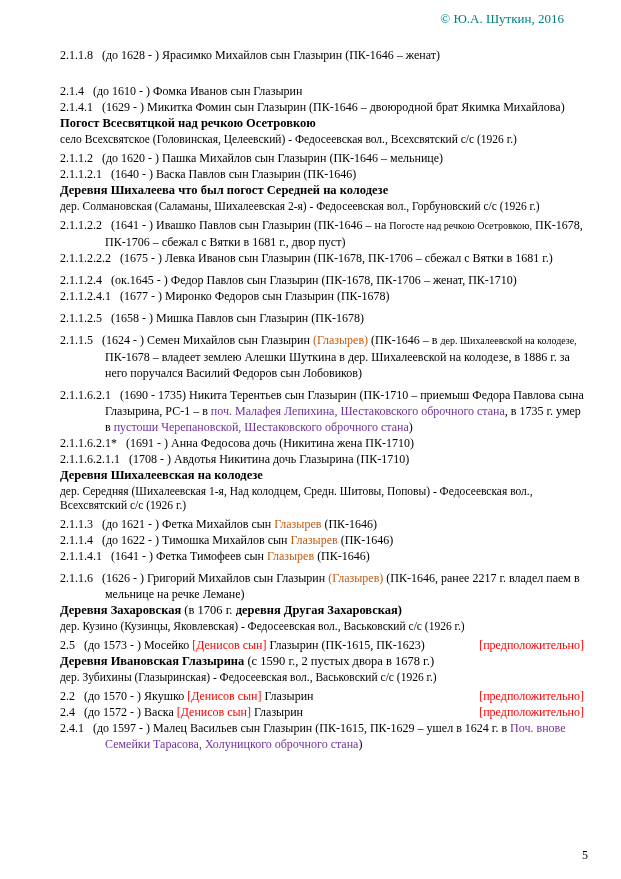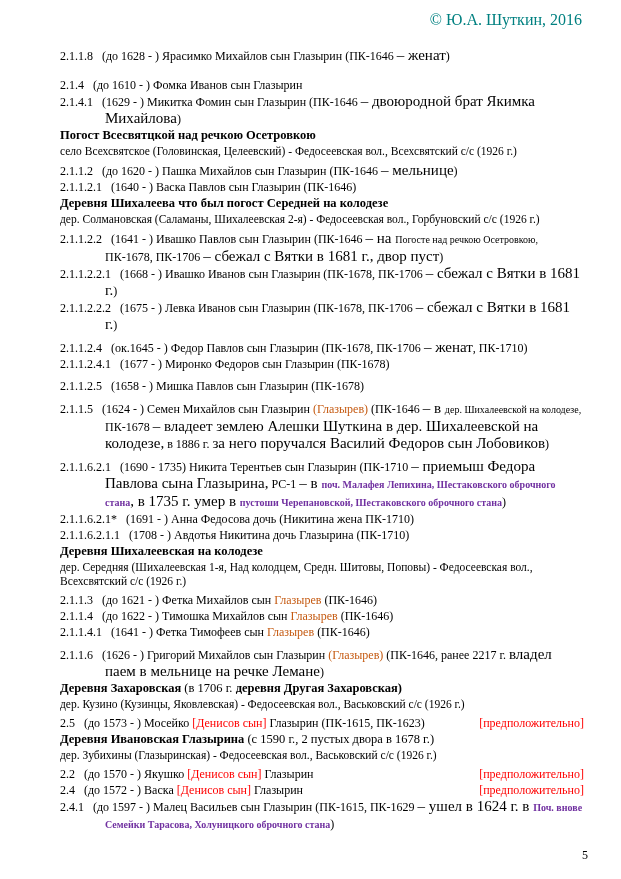"© Ю.А. Шуткин, 2016" .copyright { font-size: 16px -> 13px; right: 39px -> 57px }
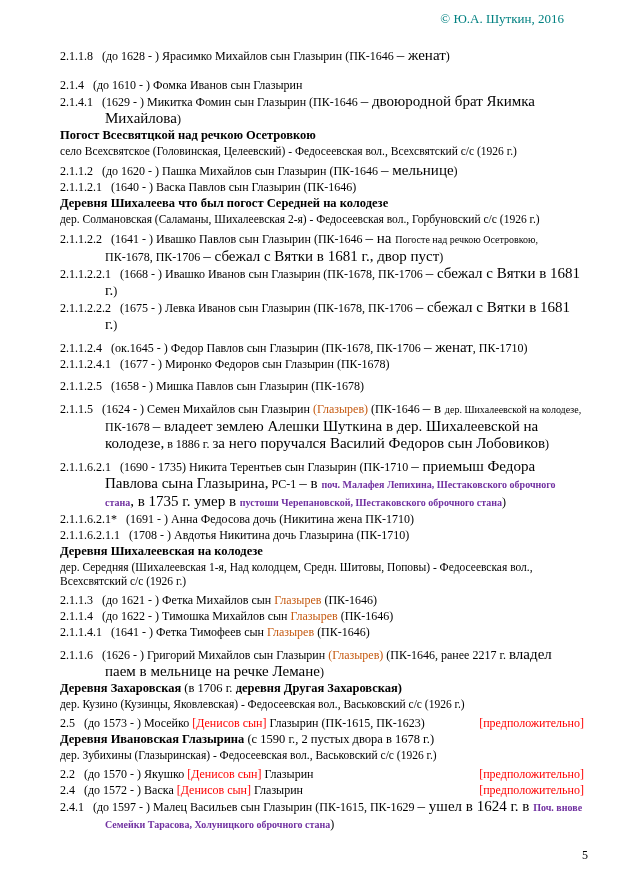"– женат" .t-s { font-size: 15px -> 12px }
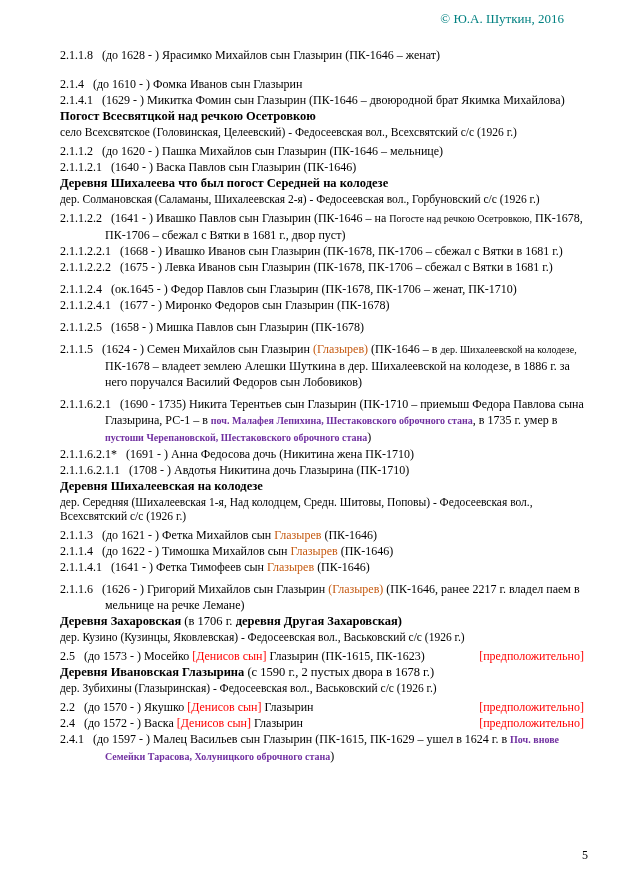"2.1.4 (до 1610 - )" .record.gap-lg { margin-top: 13px -> 20px }
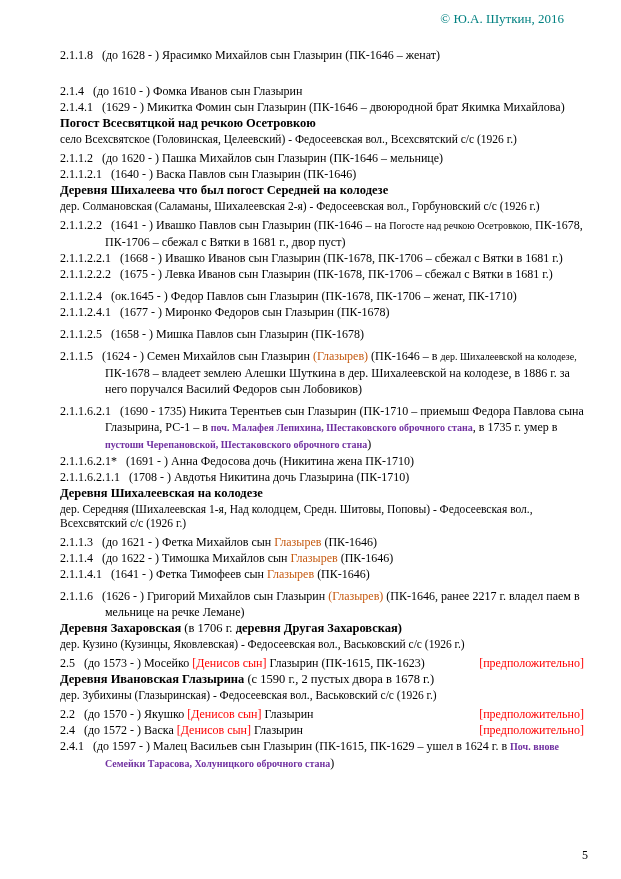"2.1.1.2.2.1 (1668 - ) Ивашко" p.record { html: <p><span>2.1.1.2.2.1</span><span>(1668 - ) Ивашко Иванов сын Глазырин (ПК-1678, ПК-1706 </span><span>– сбежал с Вятки в 1681 г.</span><span>)</span></p> -> none }
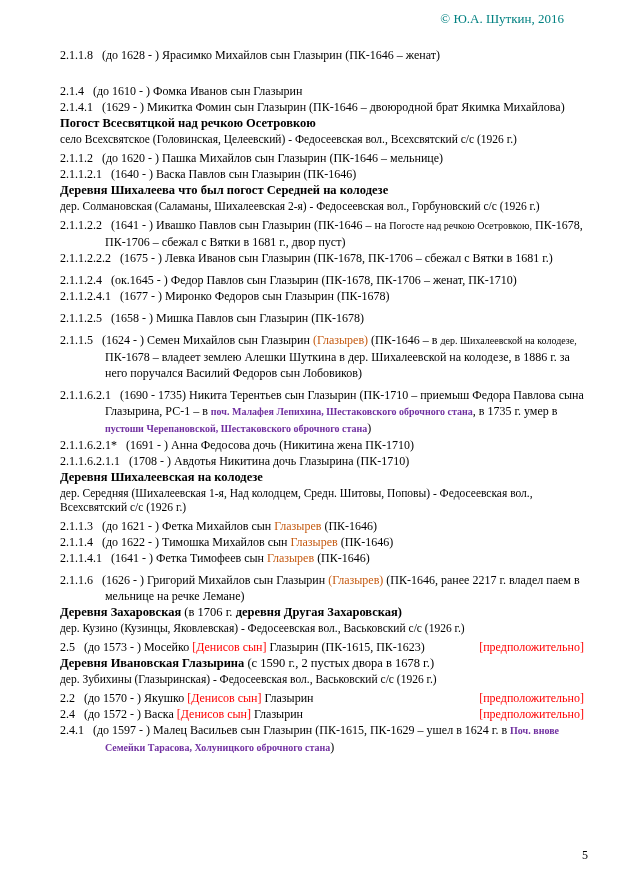"поч. Малафея Лепихина, Шестаковского" .t-ps { font-size: 10px -> 12px; font-weight: bold -> normal }
